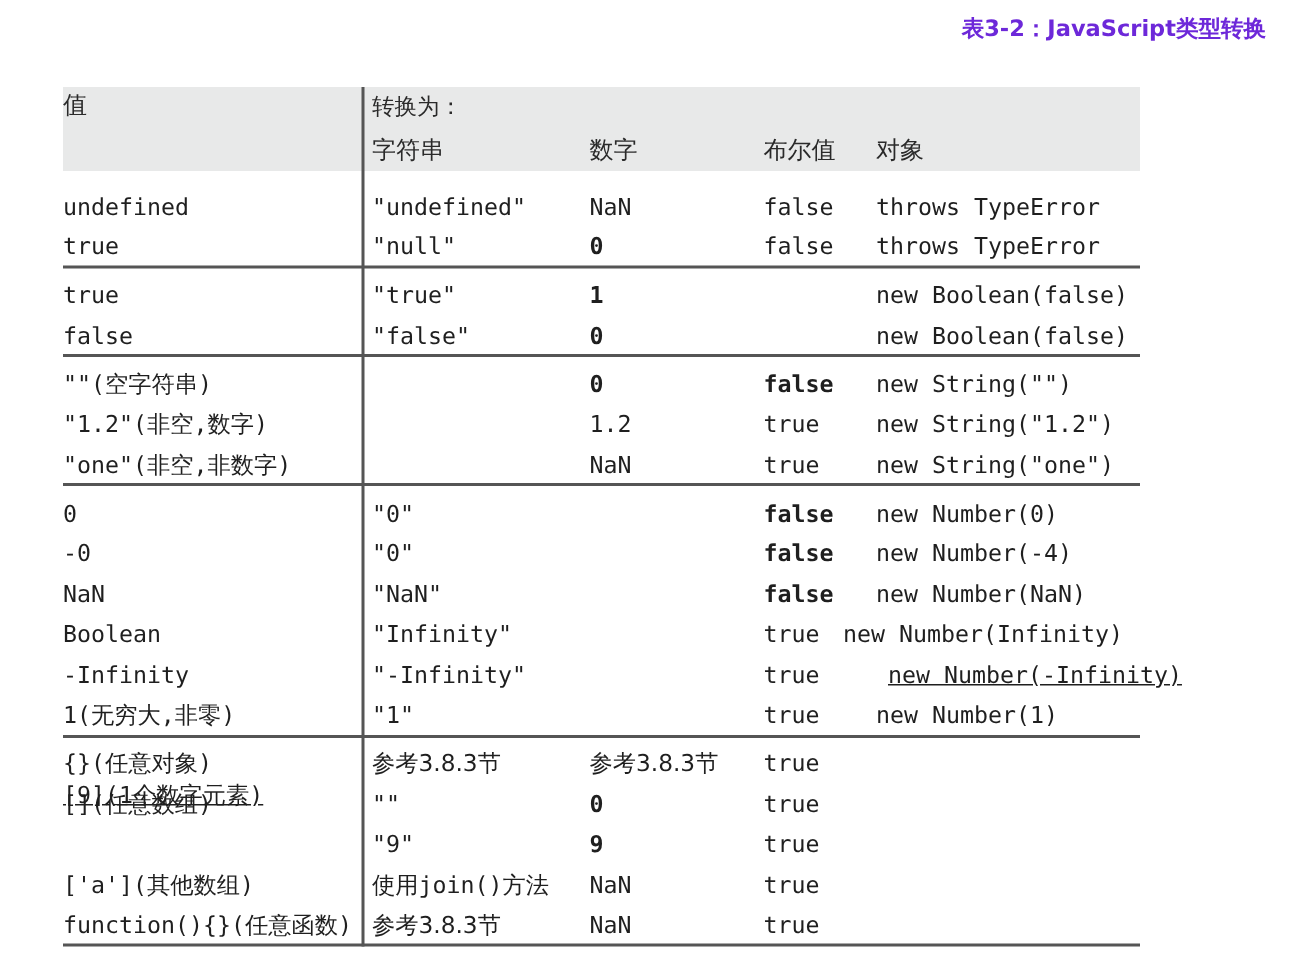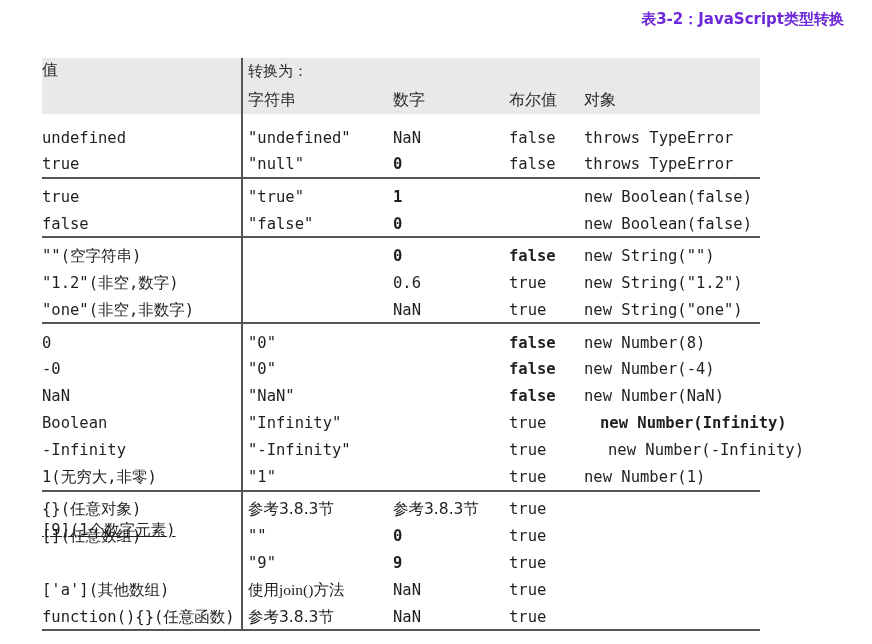"0.6" div.cell { text: 0.6 -> 1.2 }
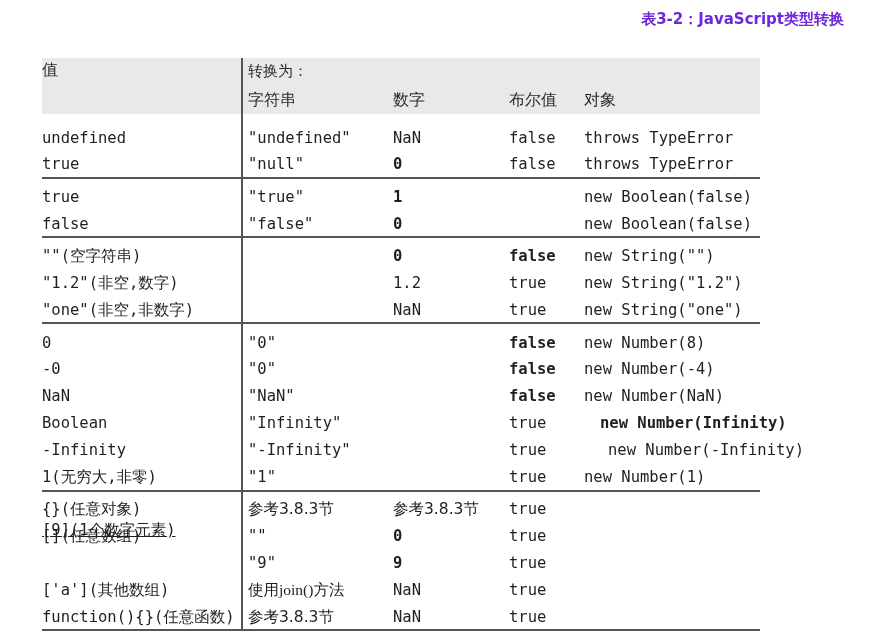"new Number(8)" div.cell { text: 8 -> 0 }
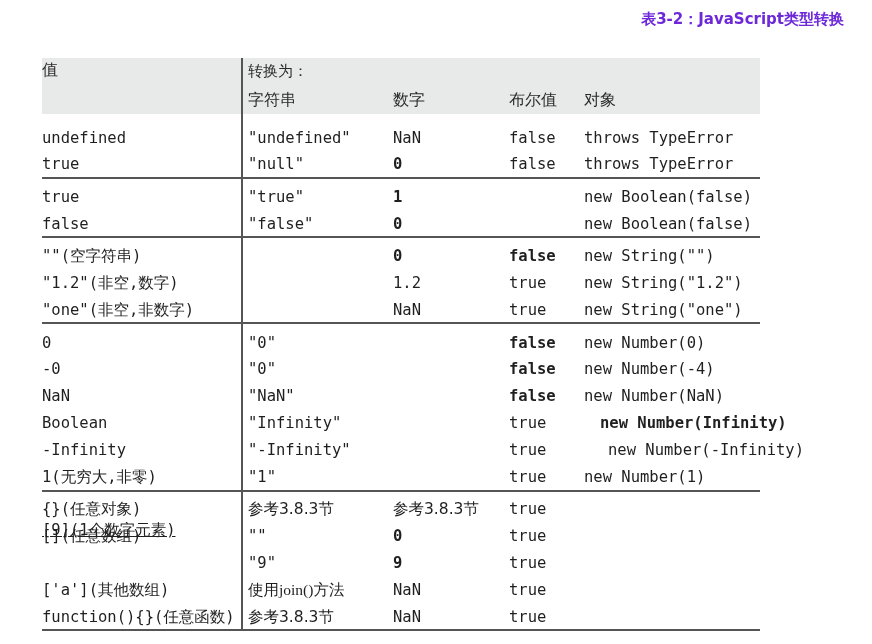"new Number(Infinity)" div.cell { font-weight: bold -> none; left: 600px -> 562px }
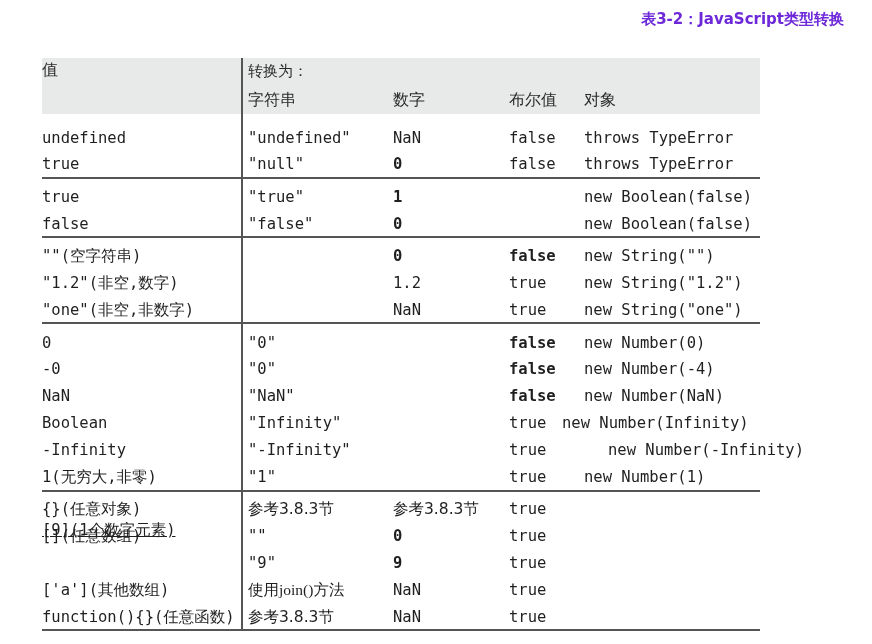"new Number(-Infinity)" div.cell { left: 608px -> 592px; text-decoration: none -> underline }
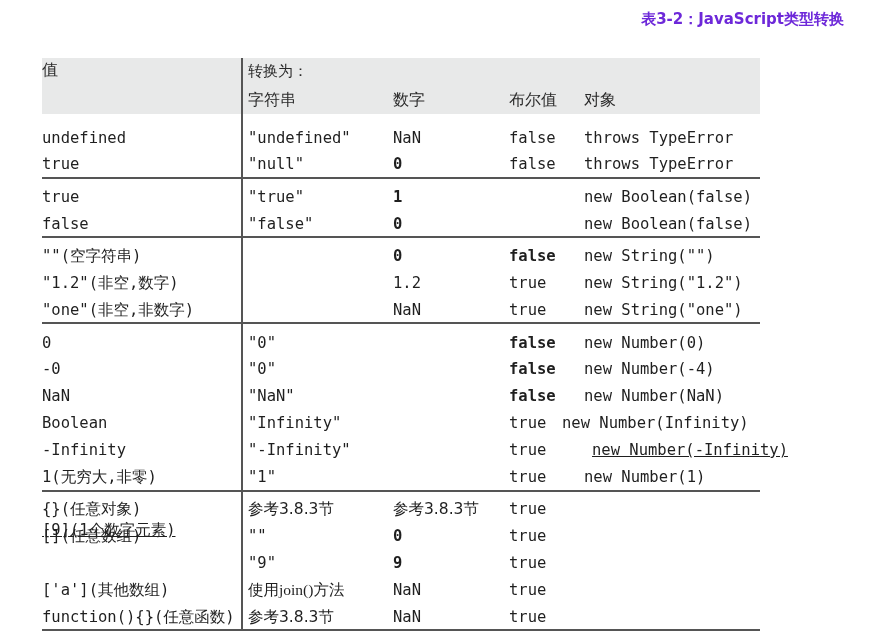"使用join()方法" div.cell { font-family: Liberation Serif, serif -> none }
